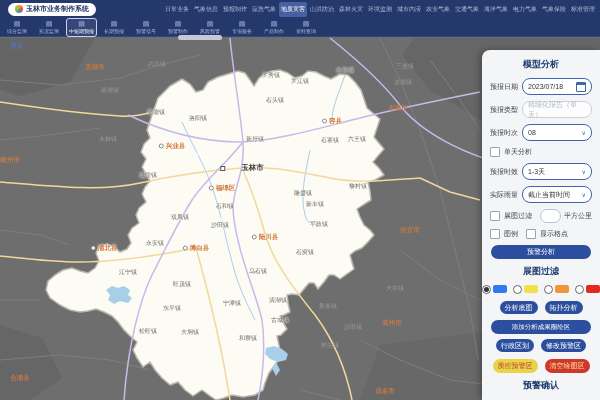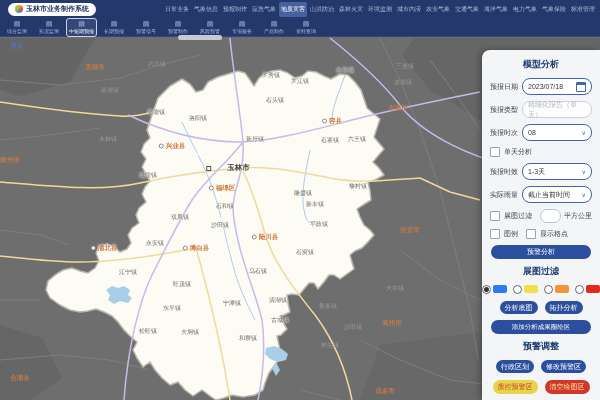"玉林市" span.maplabel { left: 228px -> 242px }
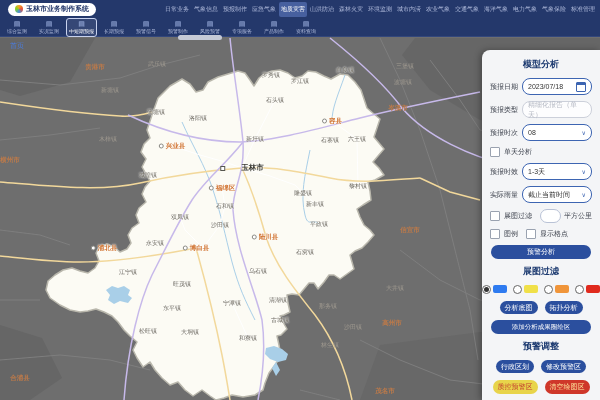"预警调整" div.panel-title { html: <div>预警调整</div> -> none }
